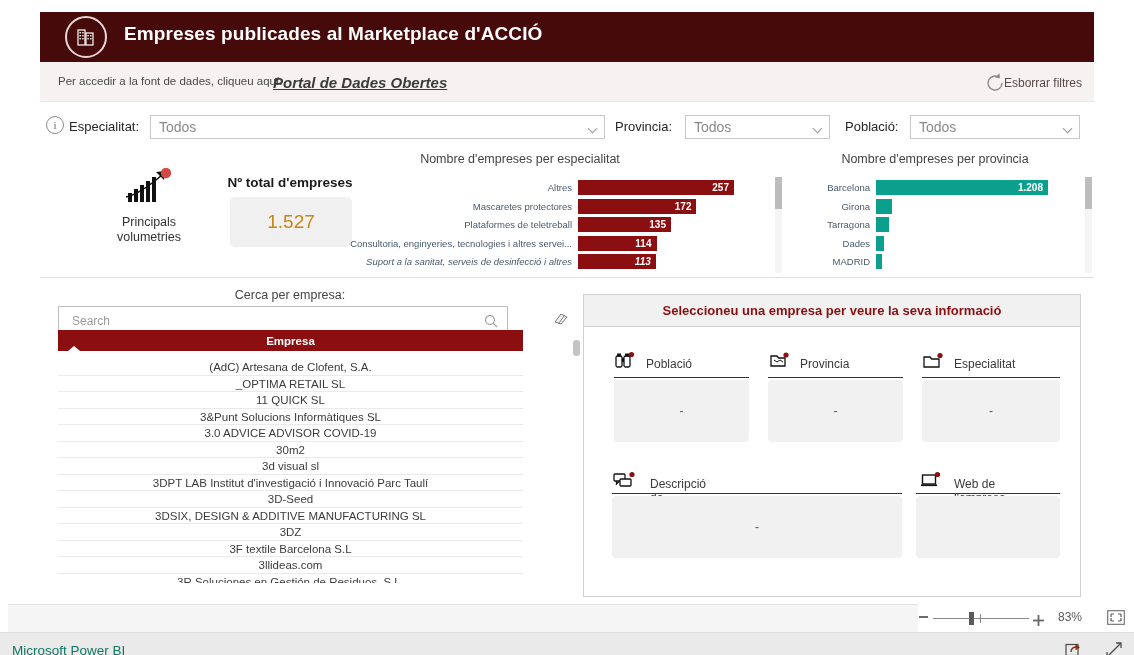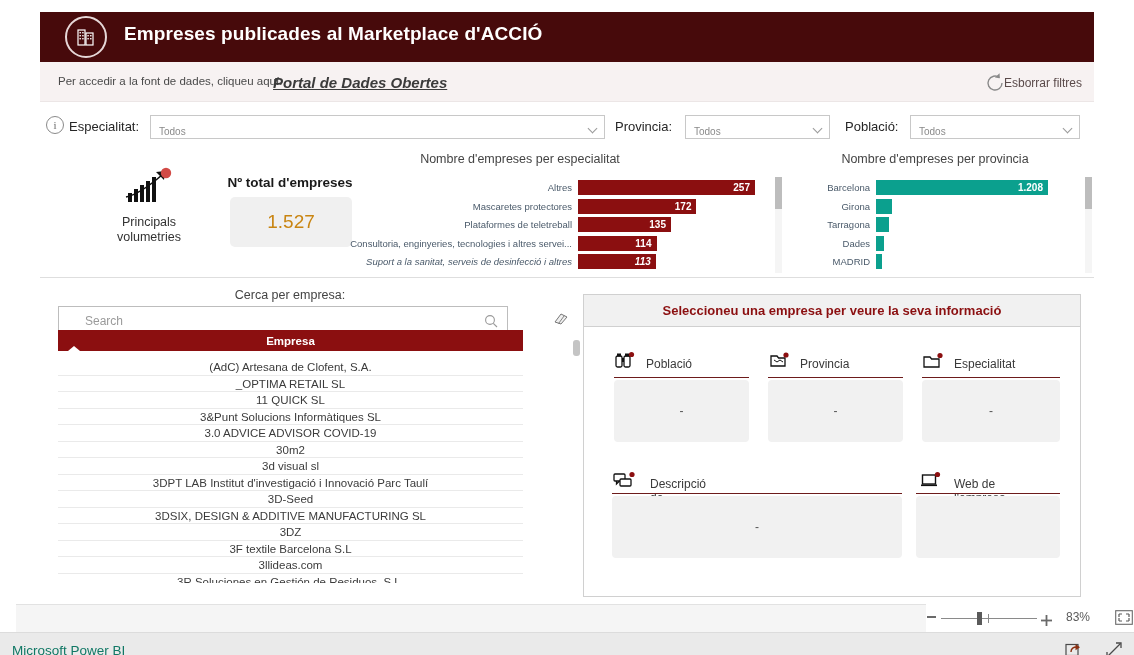"Todos" .slicer-val { font-size: 10px -> 14px; top: 10px -> 3px }
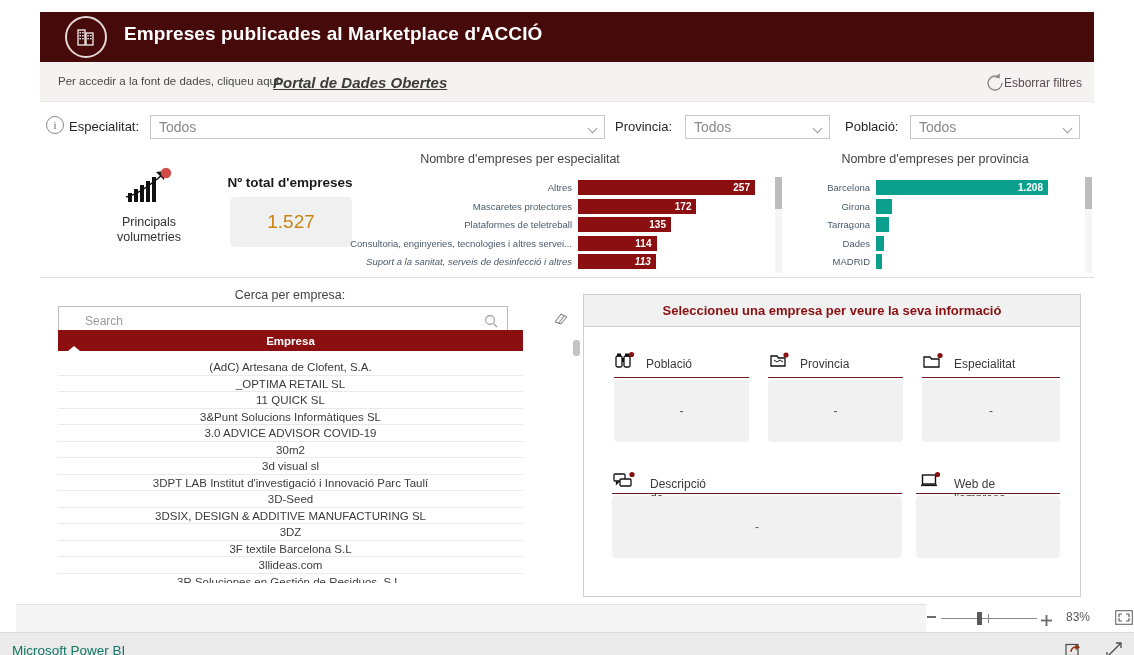"257" div.bar { width: 177px -> 156px }
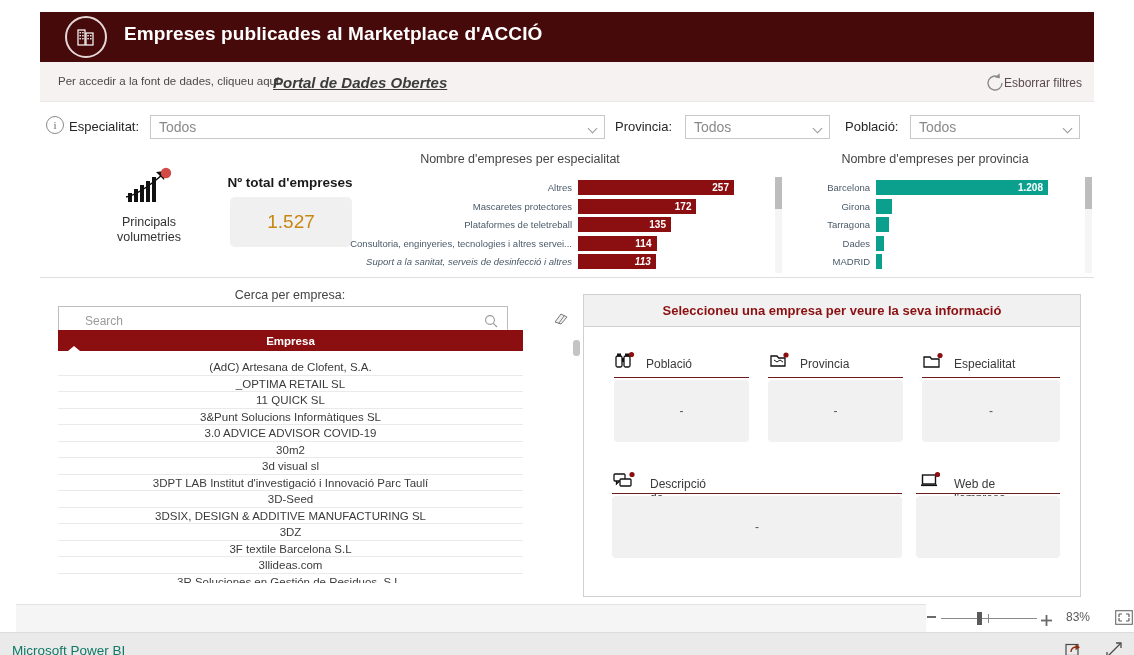"Search" .search-ph { left: 26px -> 13px }
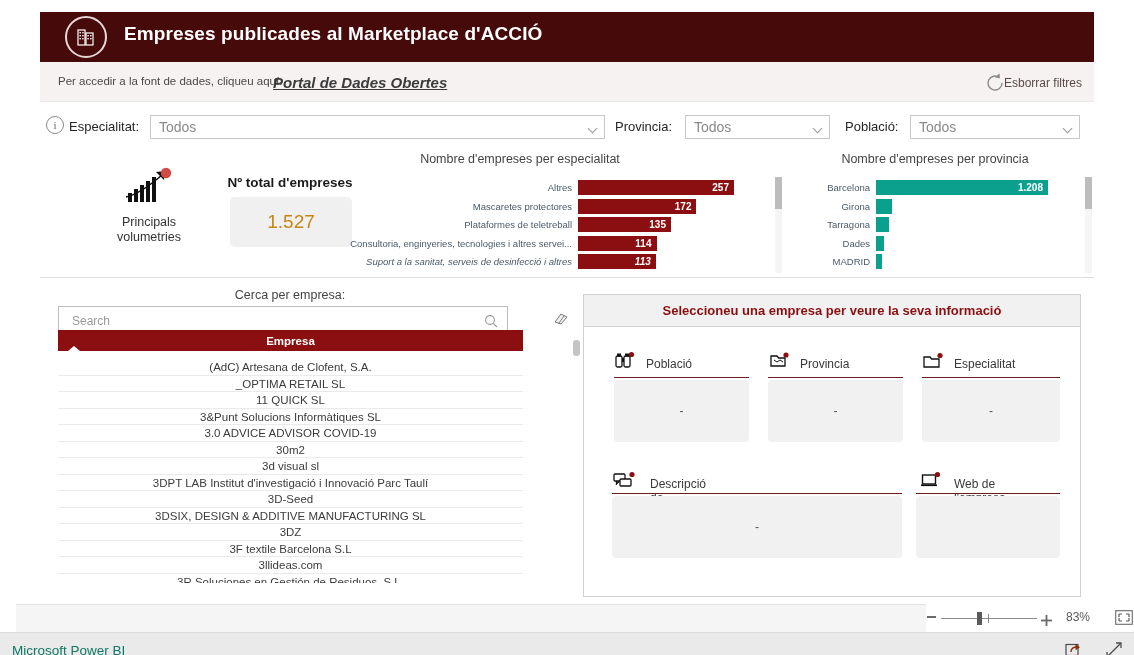"83%" .zoombar { left: 16px -> 8px }
